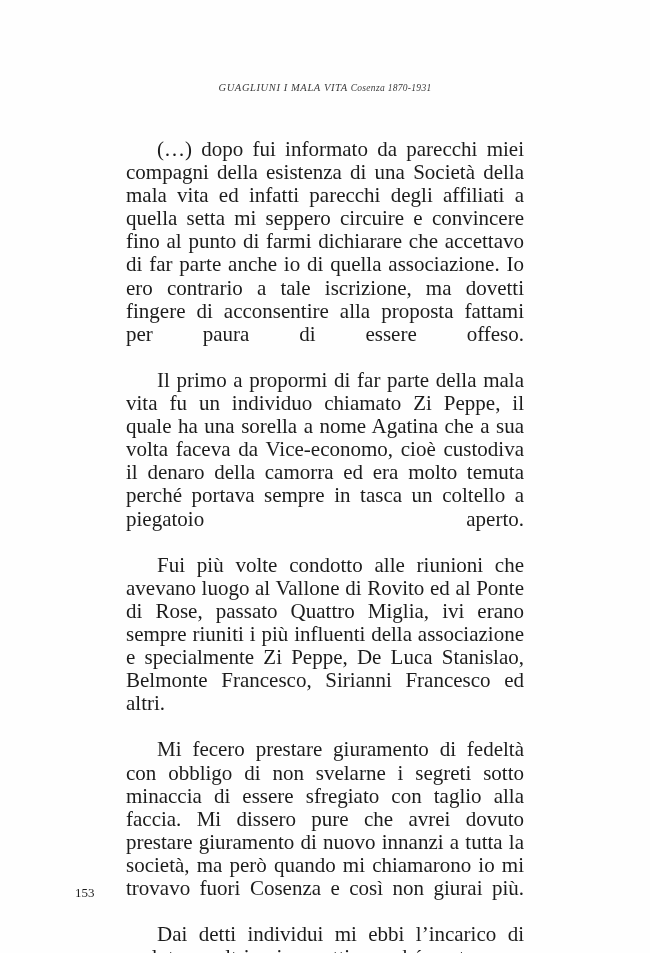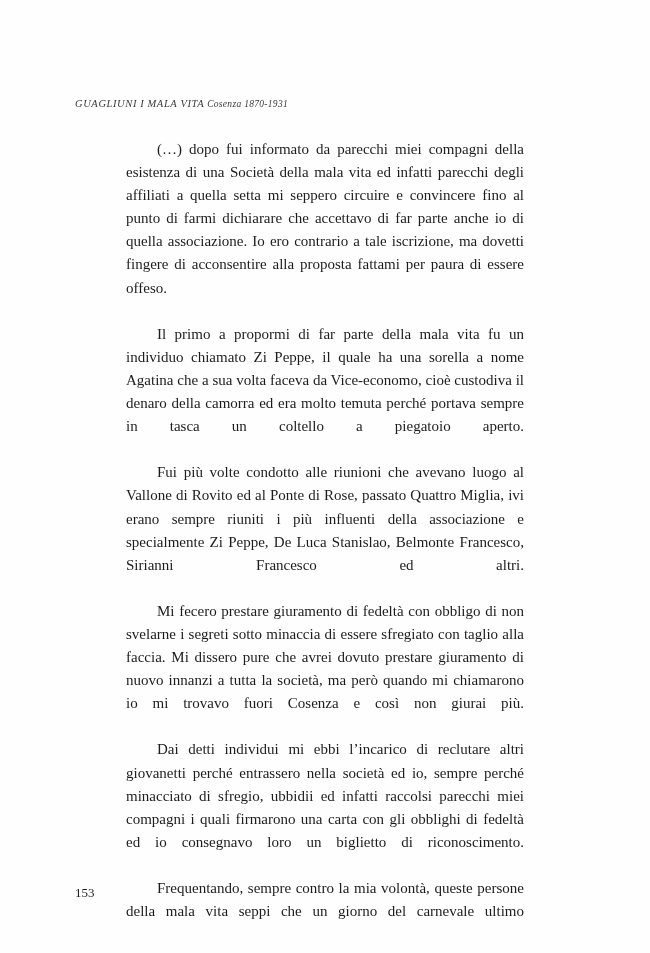"GUAGLIUNI I MALA VITA Cosenza" .running-head { text-align: left -> center; top: 98px -> 82px }
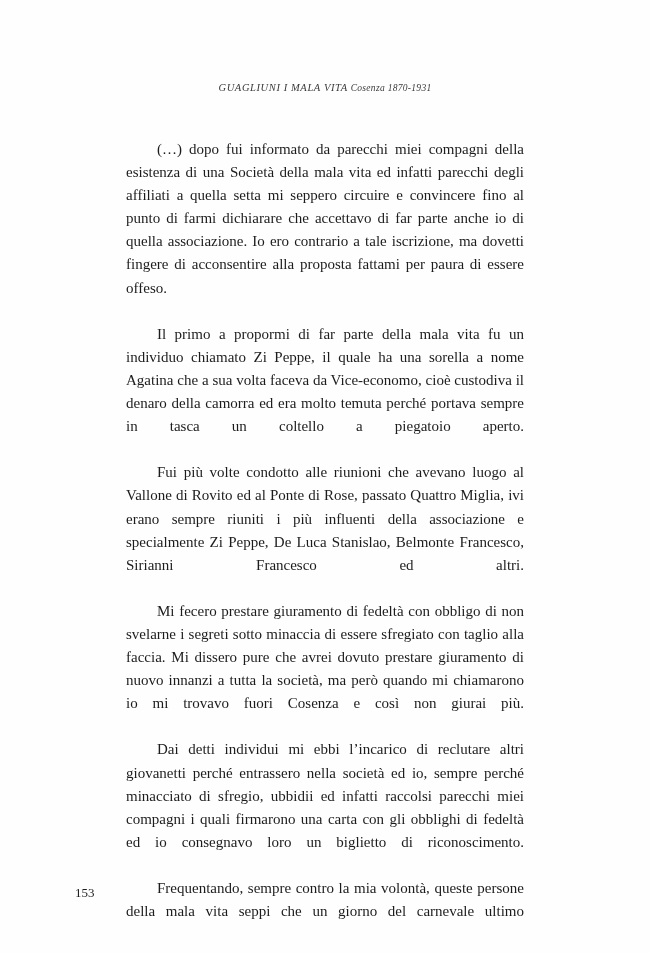"(…) dopo fui informato da" .quote p { font-size: 15px -> 21px }
